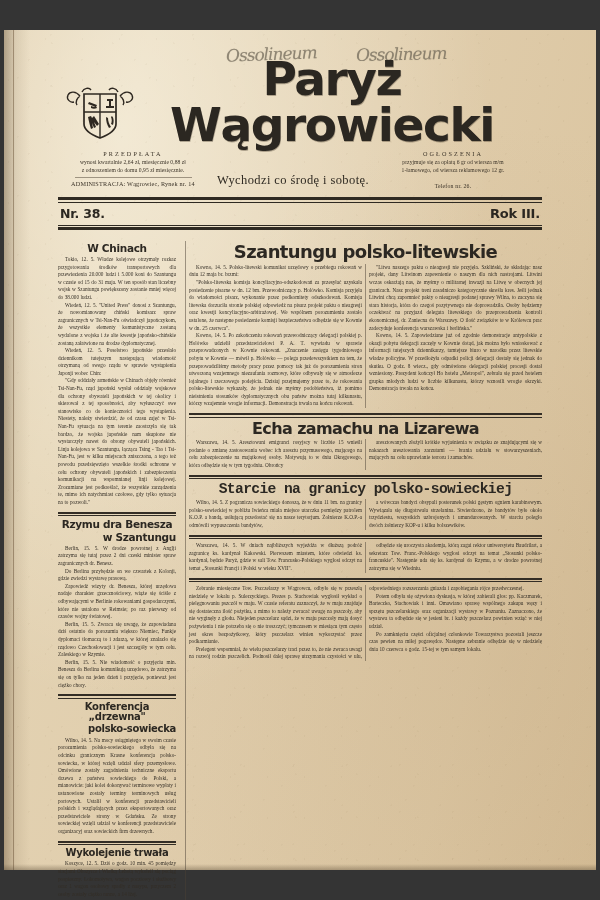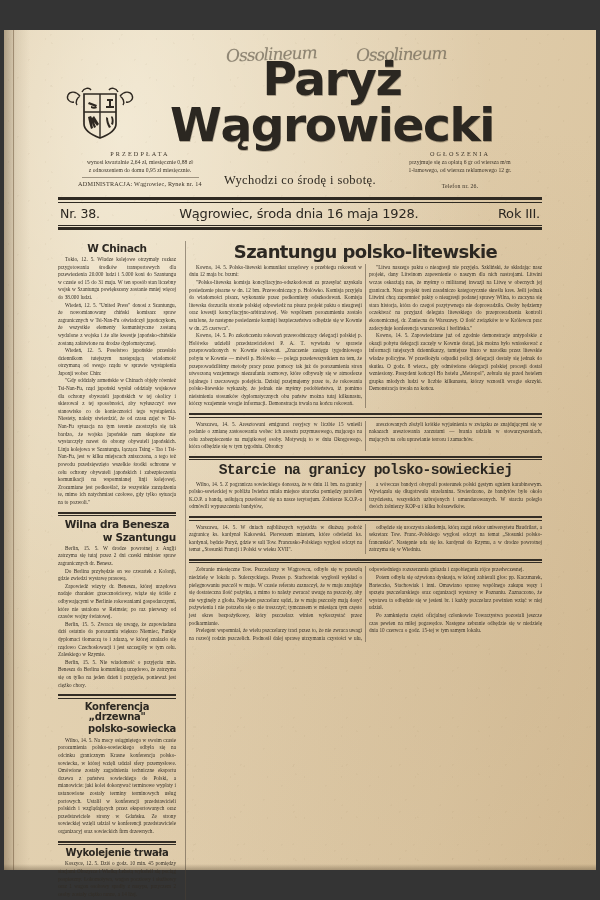"Wychodzi co środę i sobotę." .infostrip { justify-content: center -> flex-start }
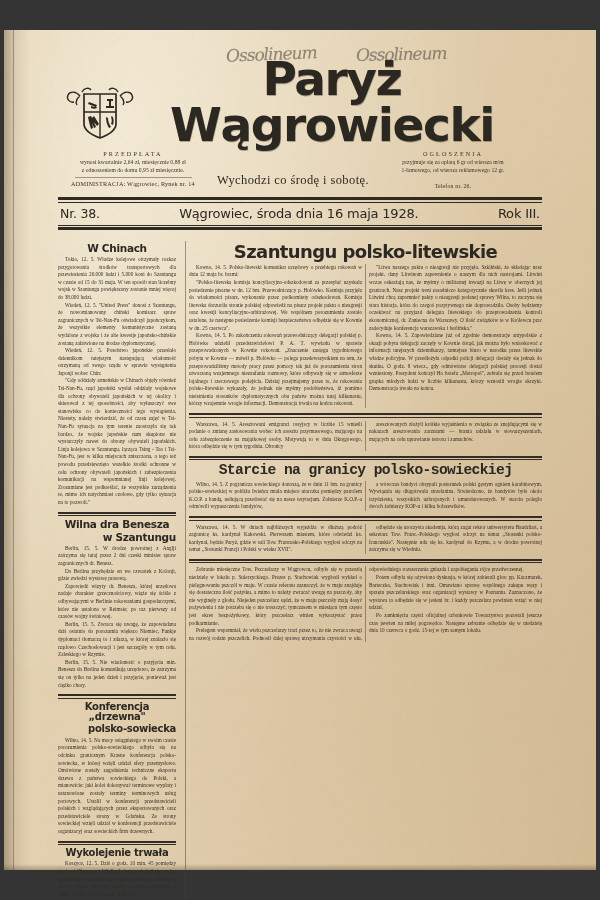"Nr. 38." .issueline { font-weight: 400 -> 700 }
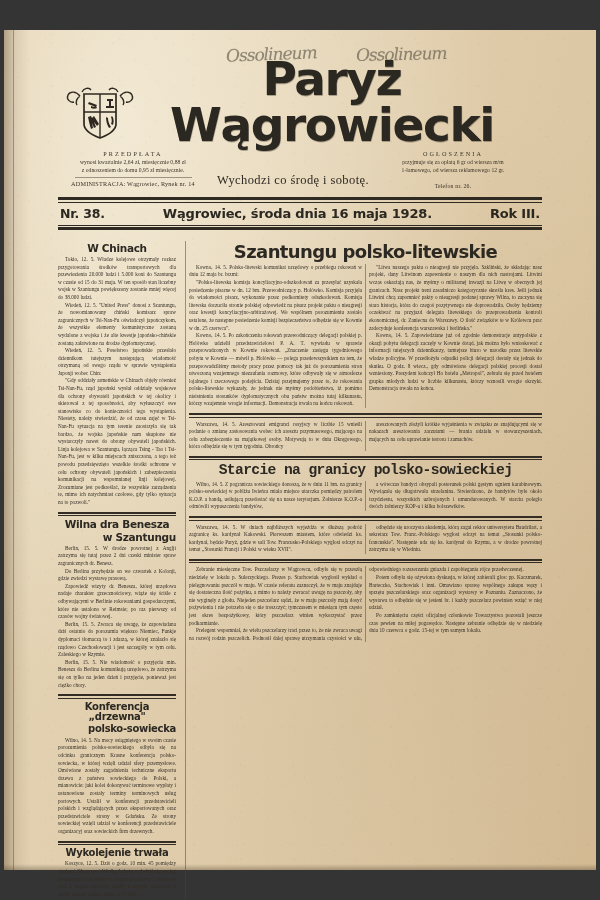"Wągrowiec, środa dnia 16 maja" div.issue-date { html: <div>Wągrowiec, środa dnia 16 maja 1928.</div> -> none }
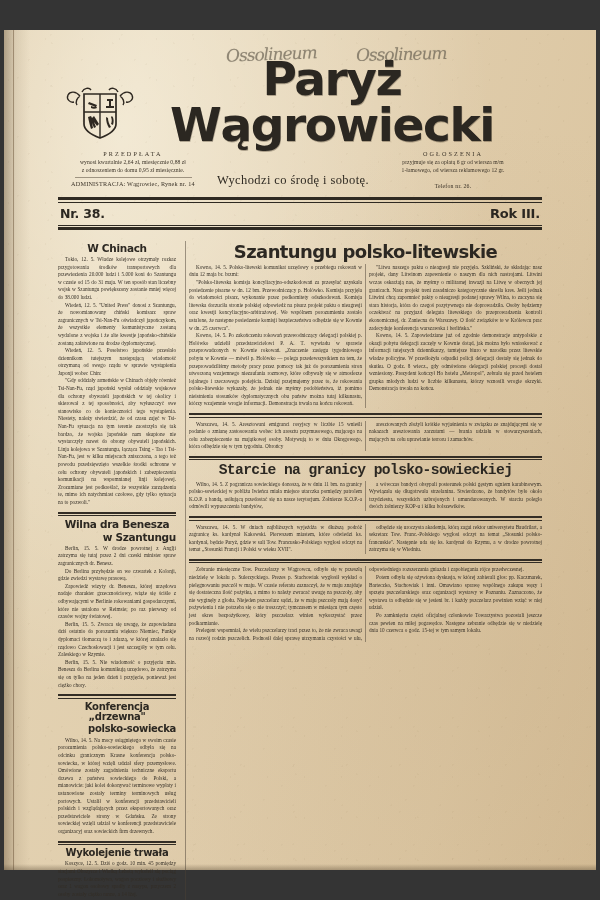"Echa zamachu na Lizarewa" div.colhead { html: none -> <div>Echa zamachu na Lizarewa</div> }
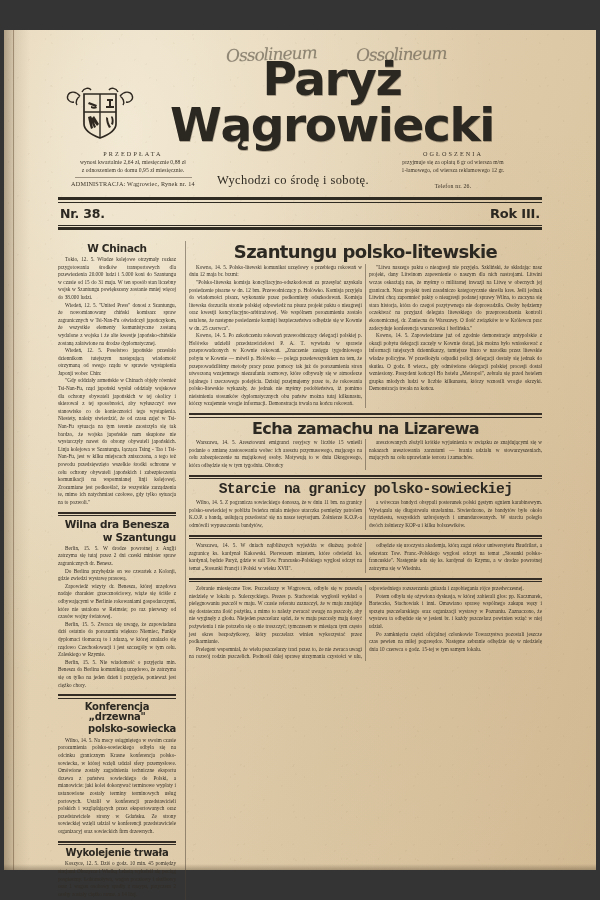"Wilna dra Benesza" div.colhead { text: Wilna -> Rzymu }
